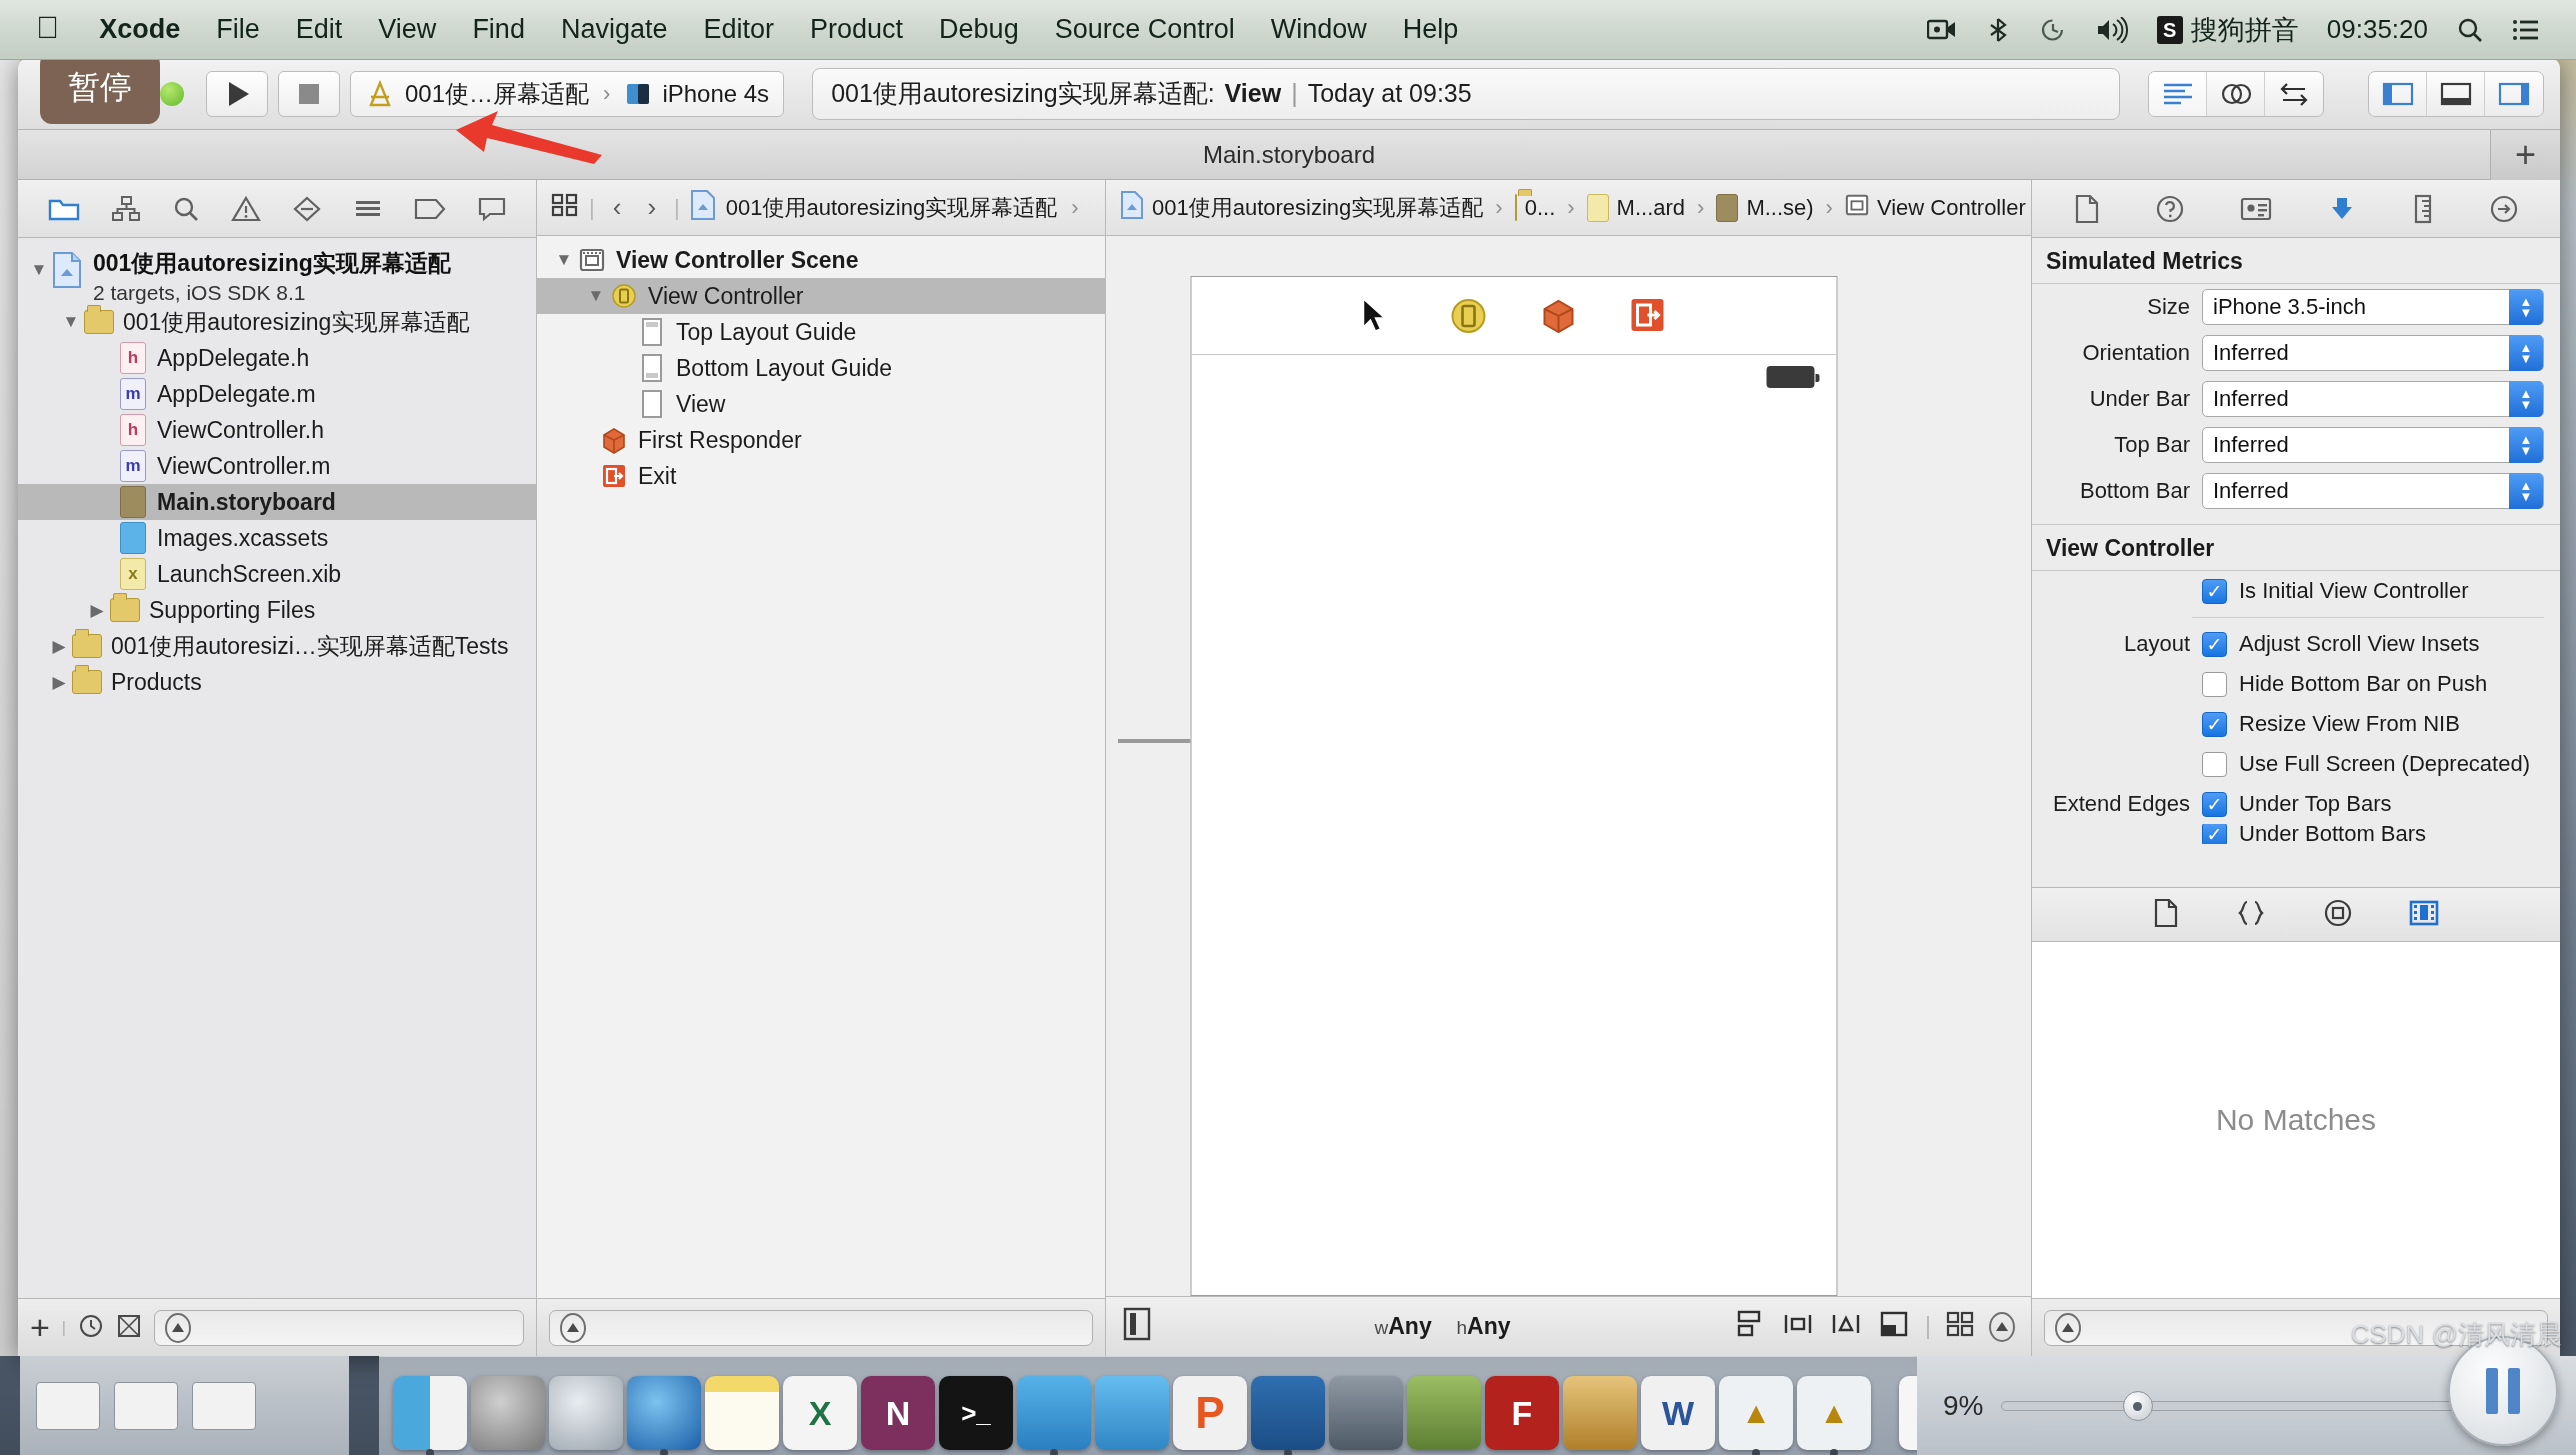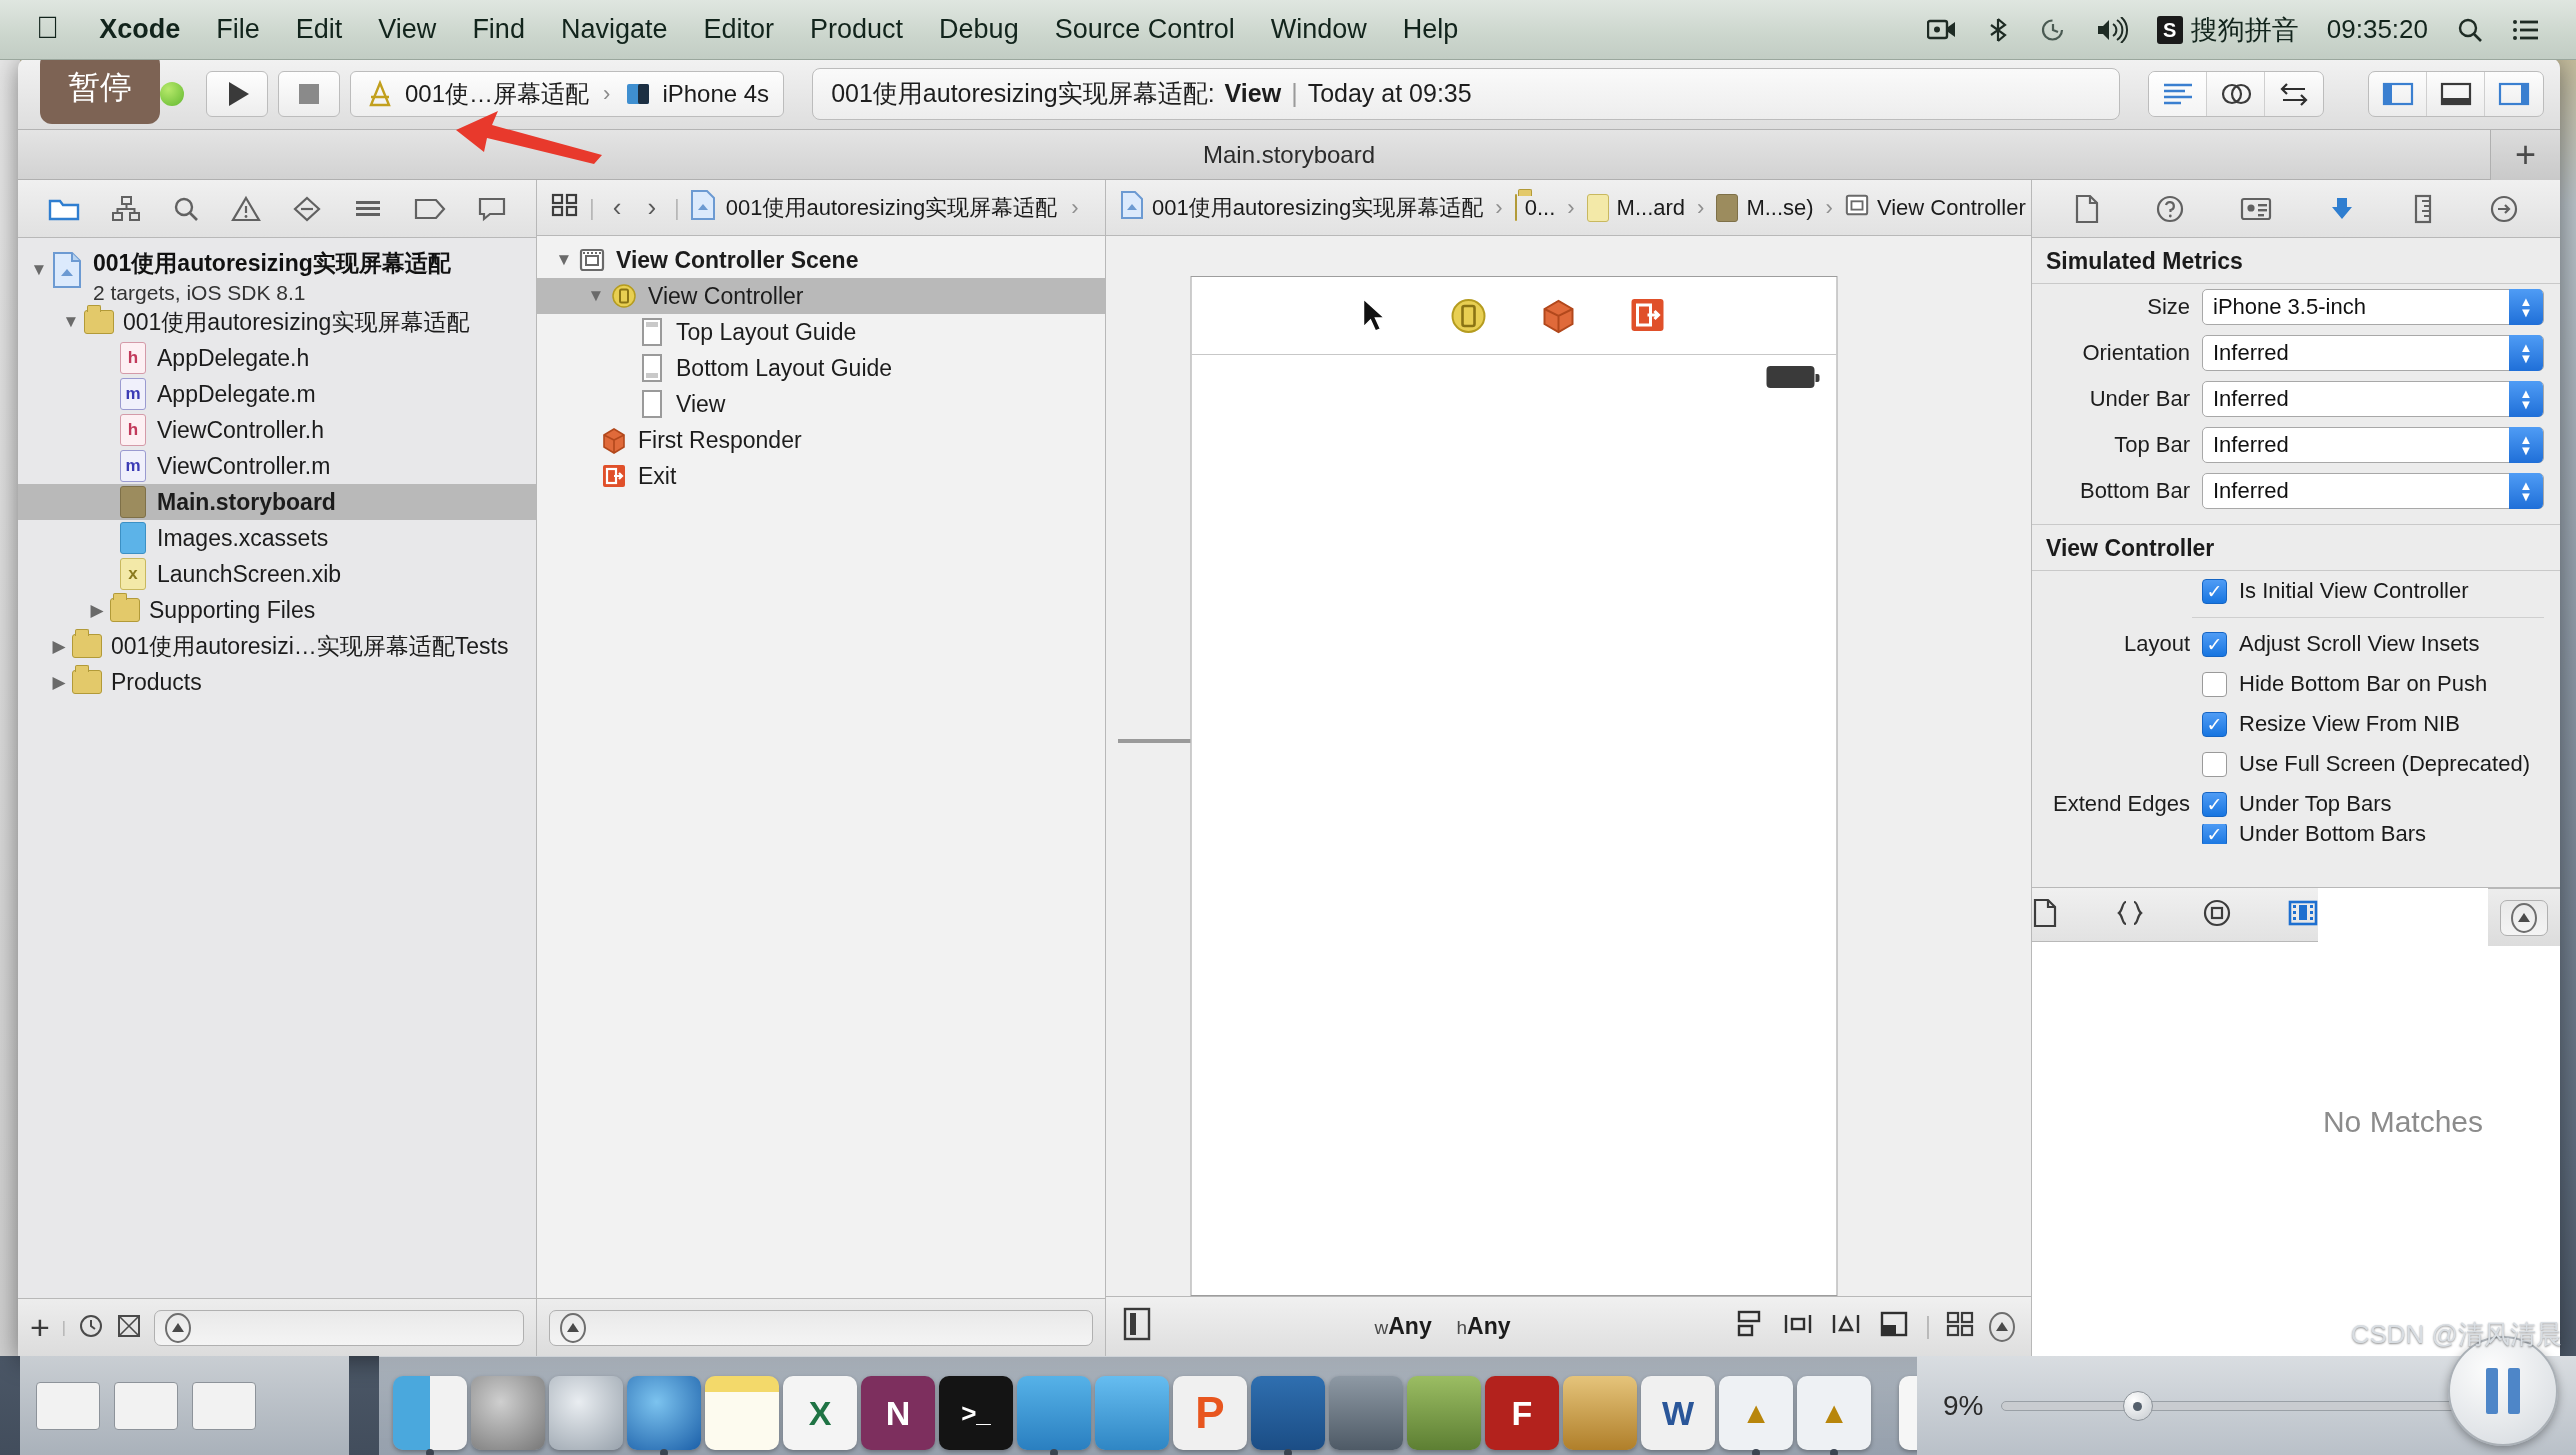"No Matches" .library { flex-direction: none -> column }
